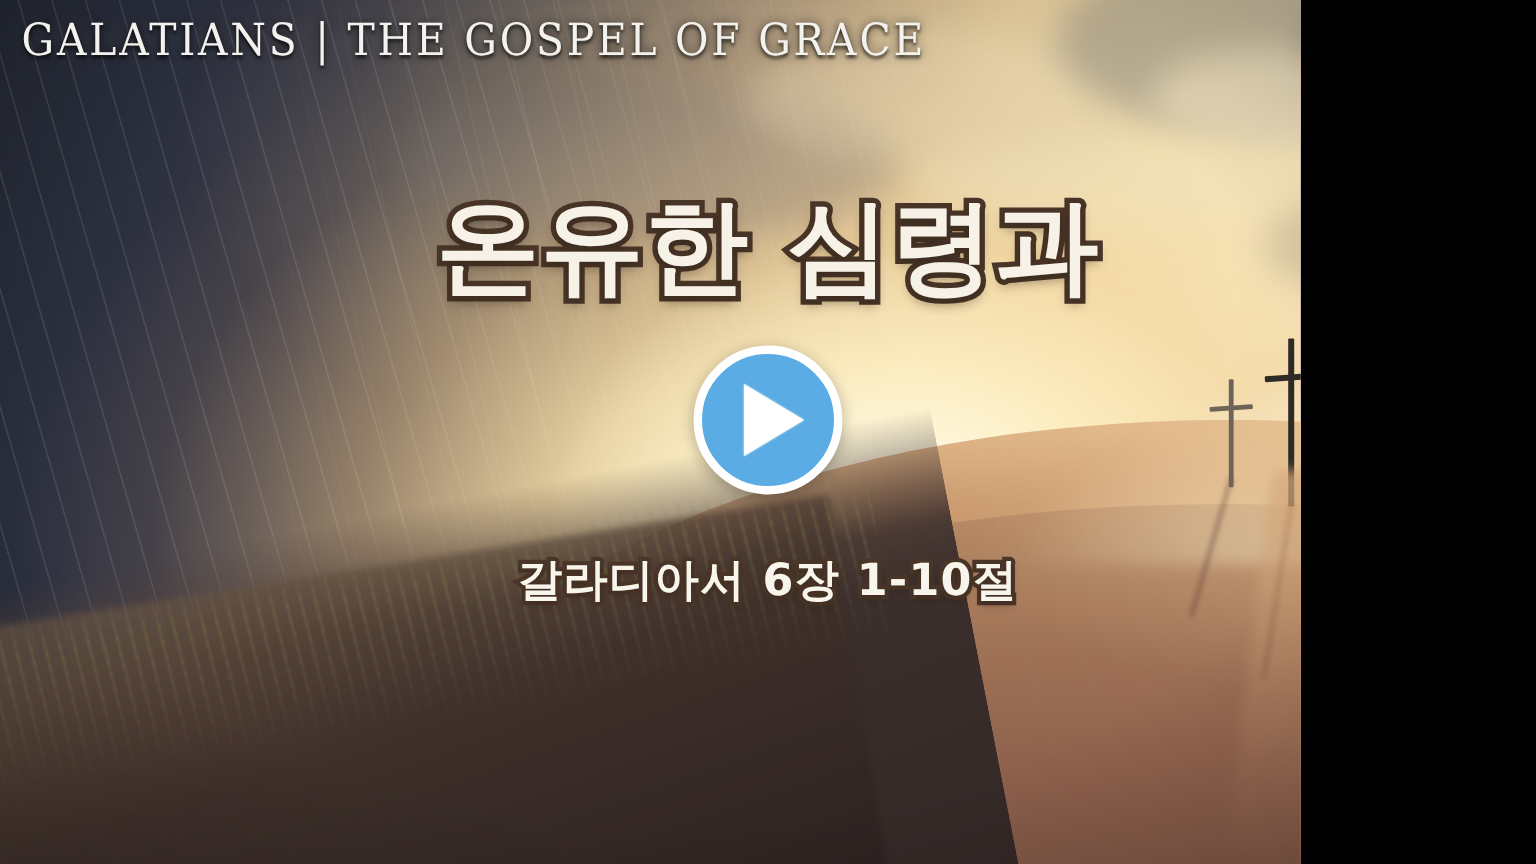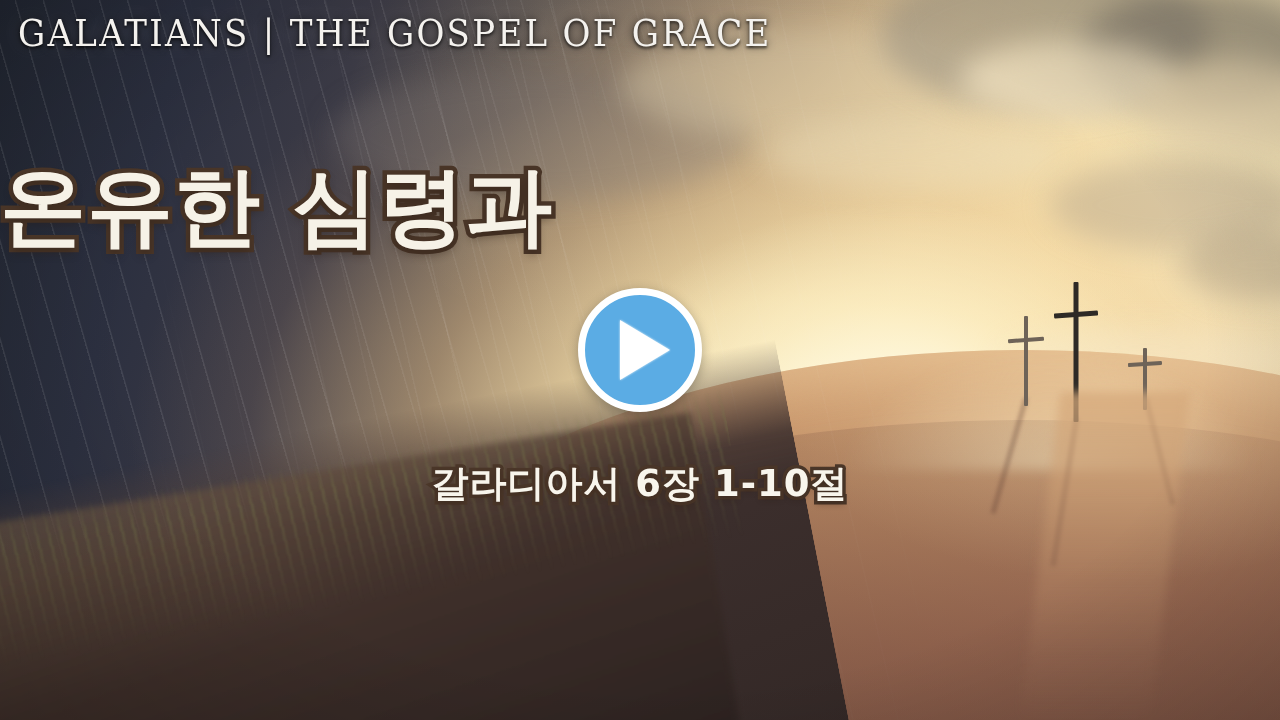"GALATIANS | THE GOSPEL OF" #stage { width: 1280px -> 1084px }
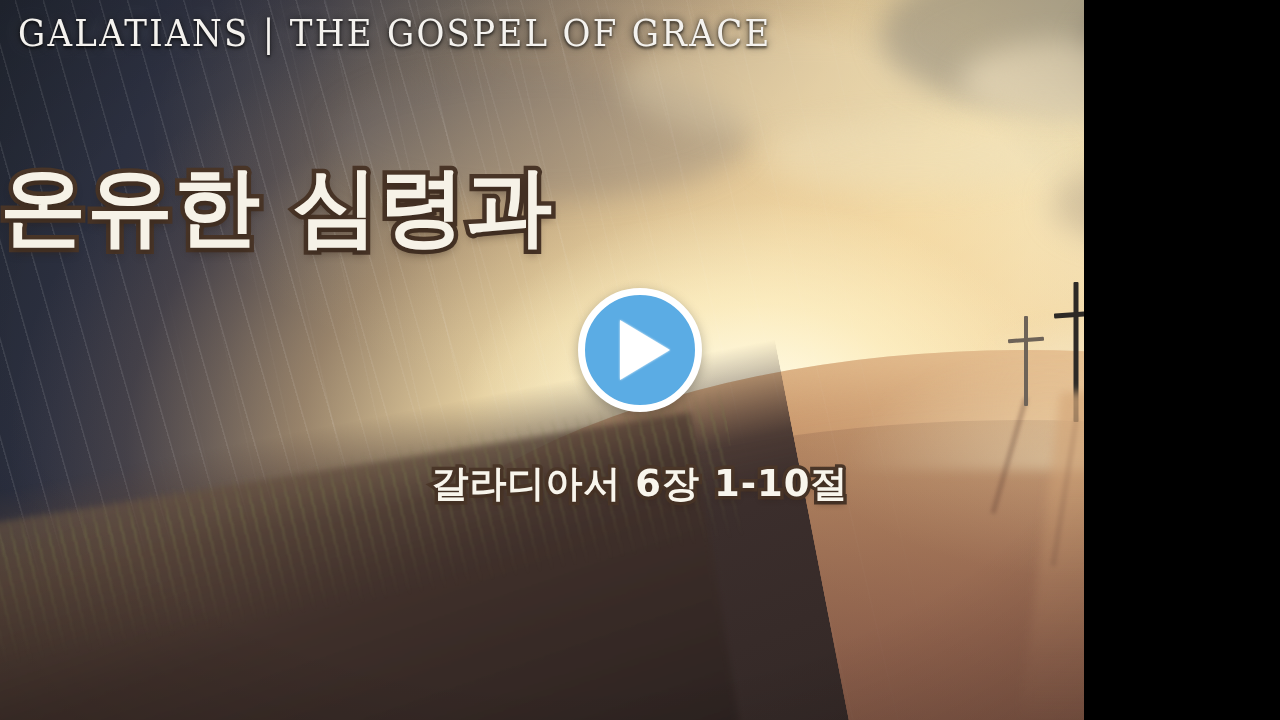"온유한 심령과" .title-block { text-align: none -> center }
